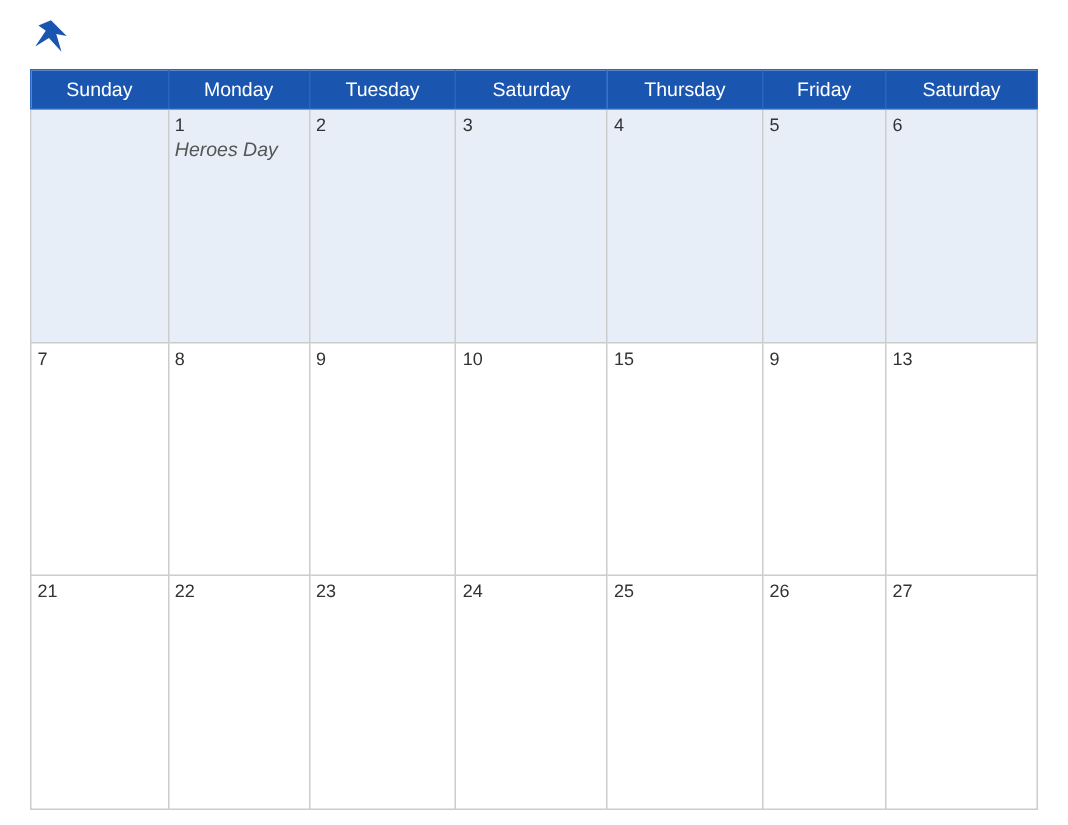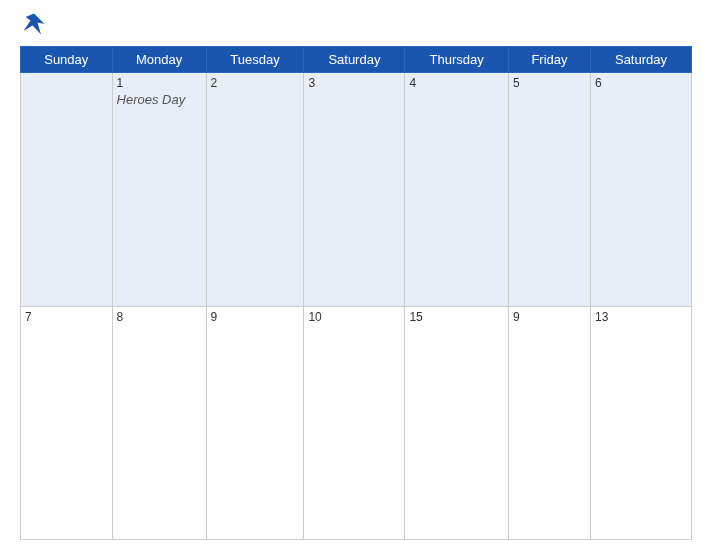"21" tr { html: none -> <tr> <td> <div>21</div> </td> <td> <div>22</div> </td> <td> <div>23</div> </td> <td> <div>24</div> </td> <td> <div>25</div> </td> <td> <div>26</div> </td> <td> <div>27</div> </td> </tr> }
